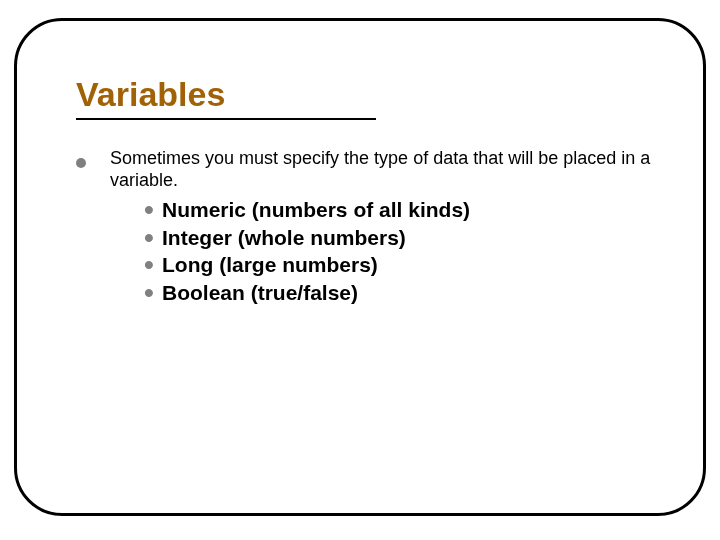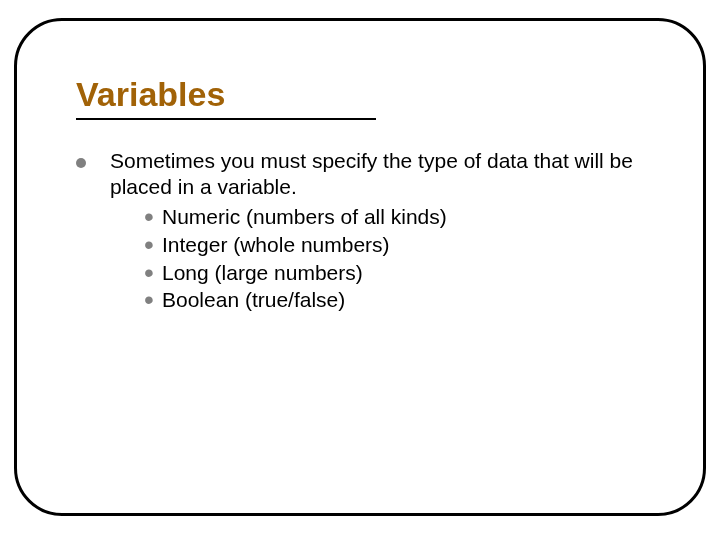"Sometimes you must specify the" .bullets-l1 > li { font-size: 21px -> 18px }
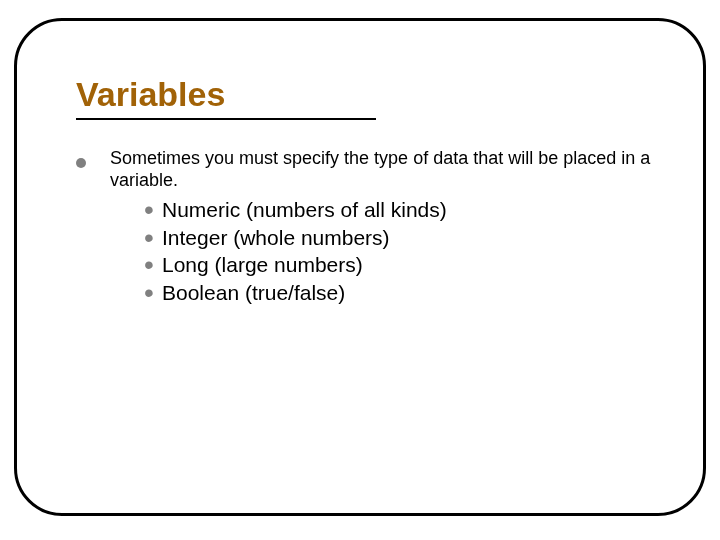"Numeric (numbers of all kinds)" .bullets-l2 { font-weight: none -> bold }
